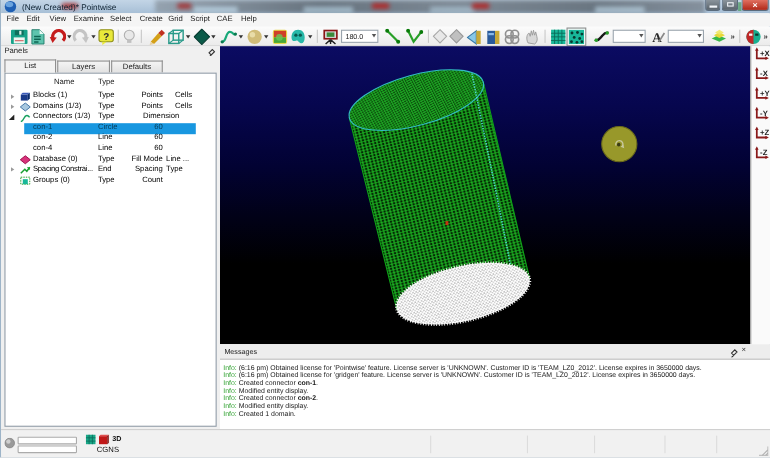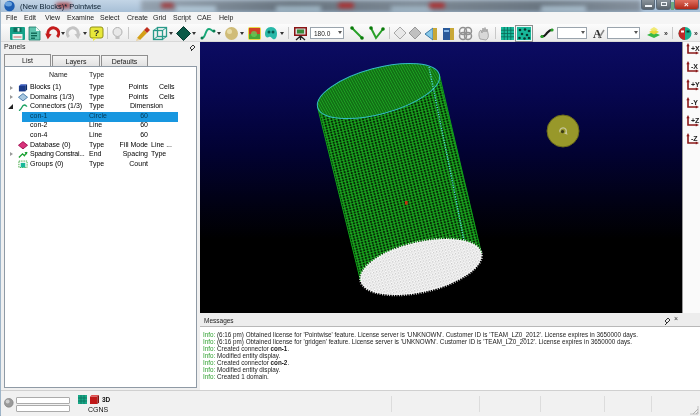"(New Blocks)* Pointwise" div.abs { text: Blocks -> Created }
